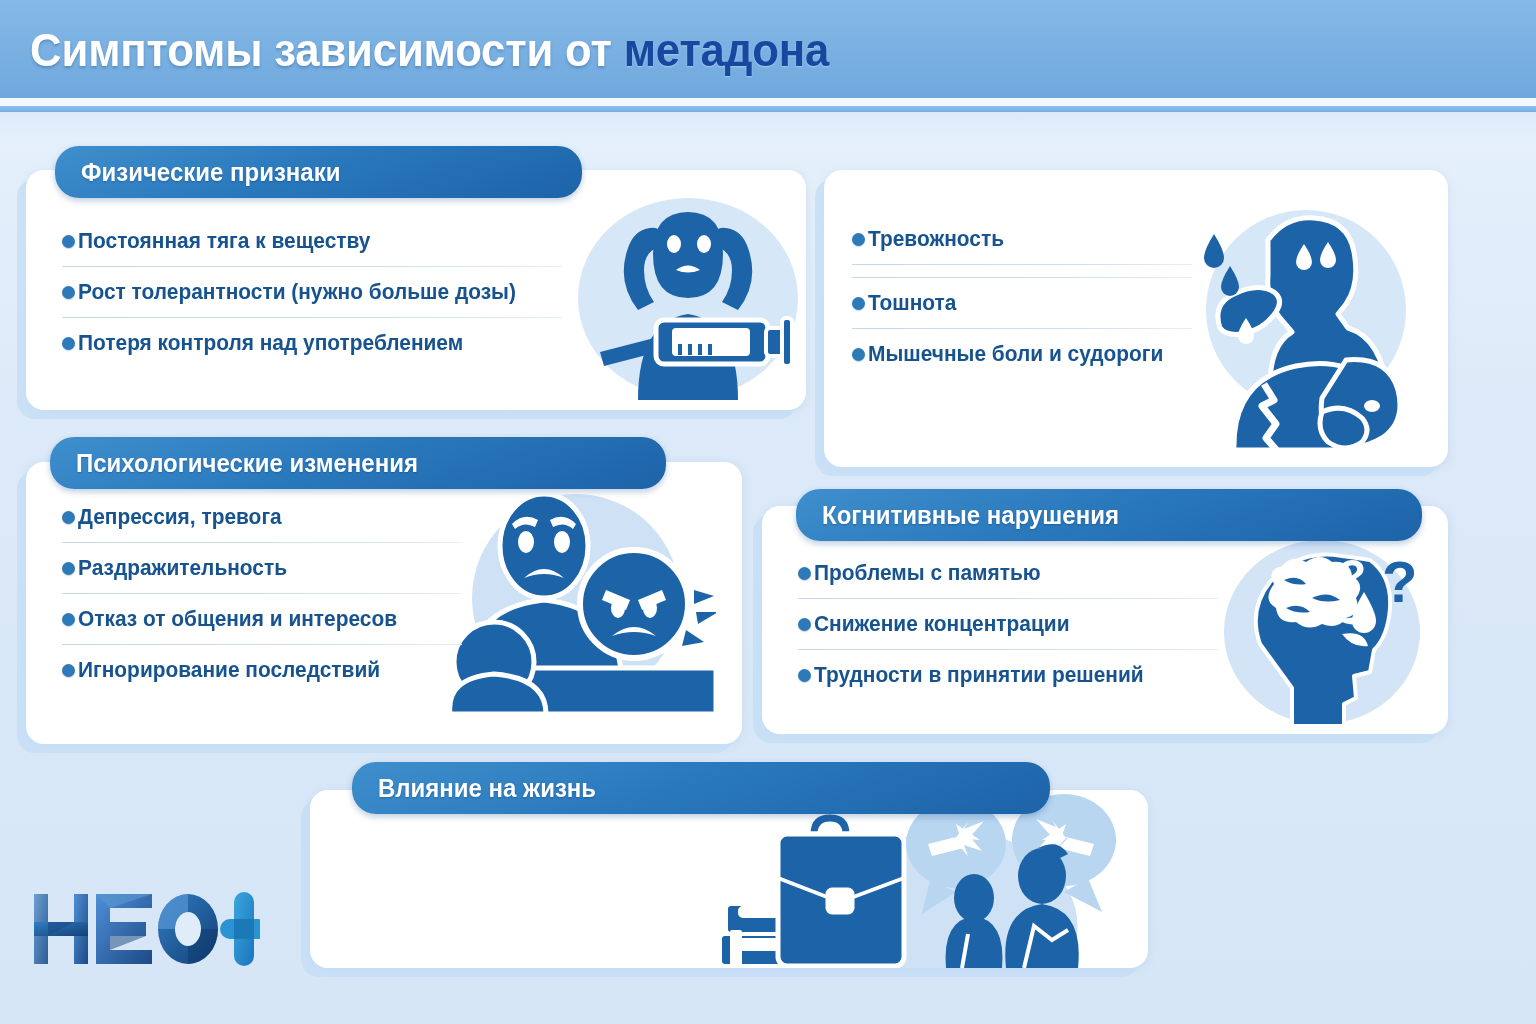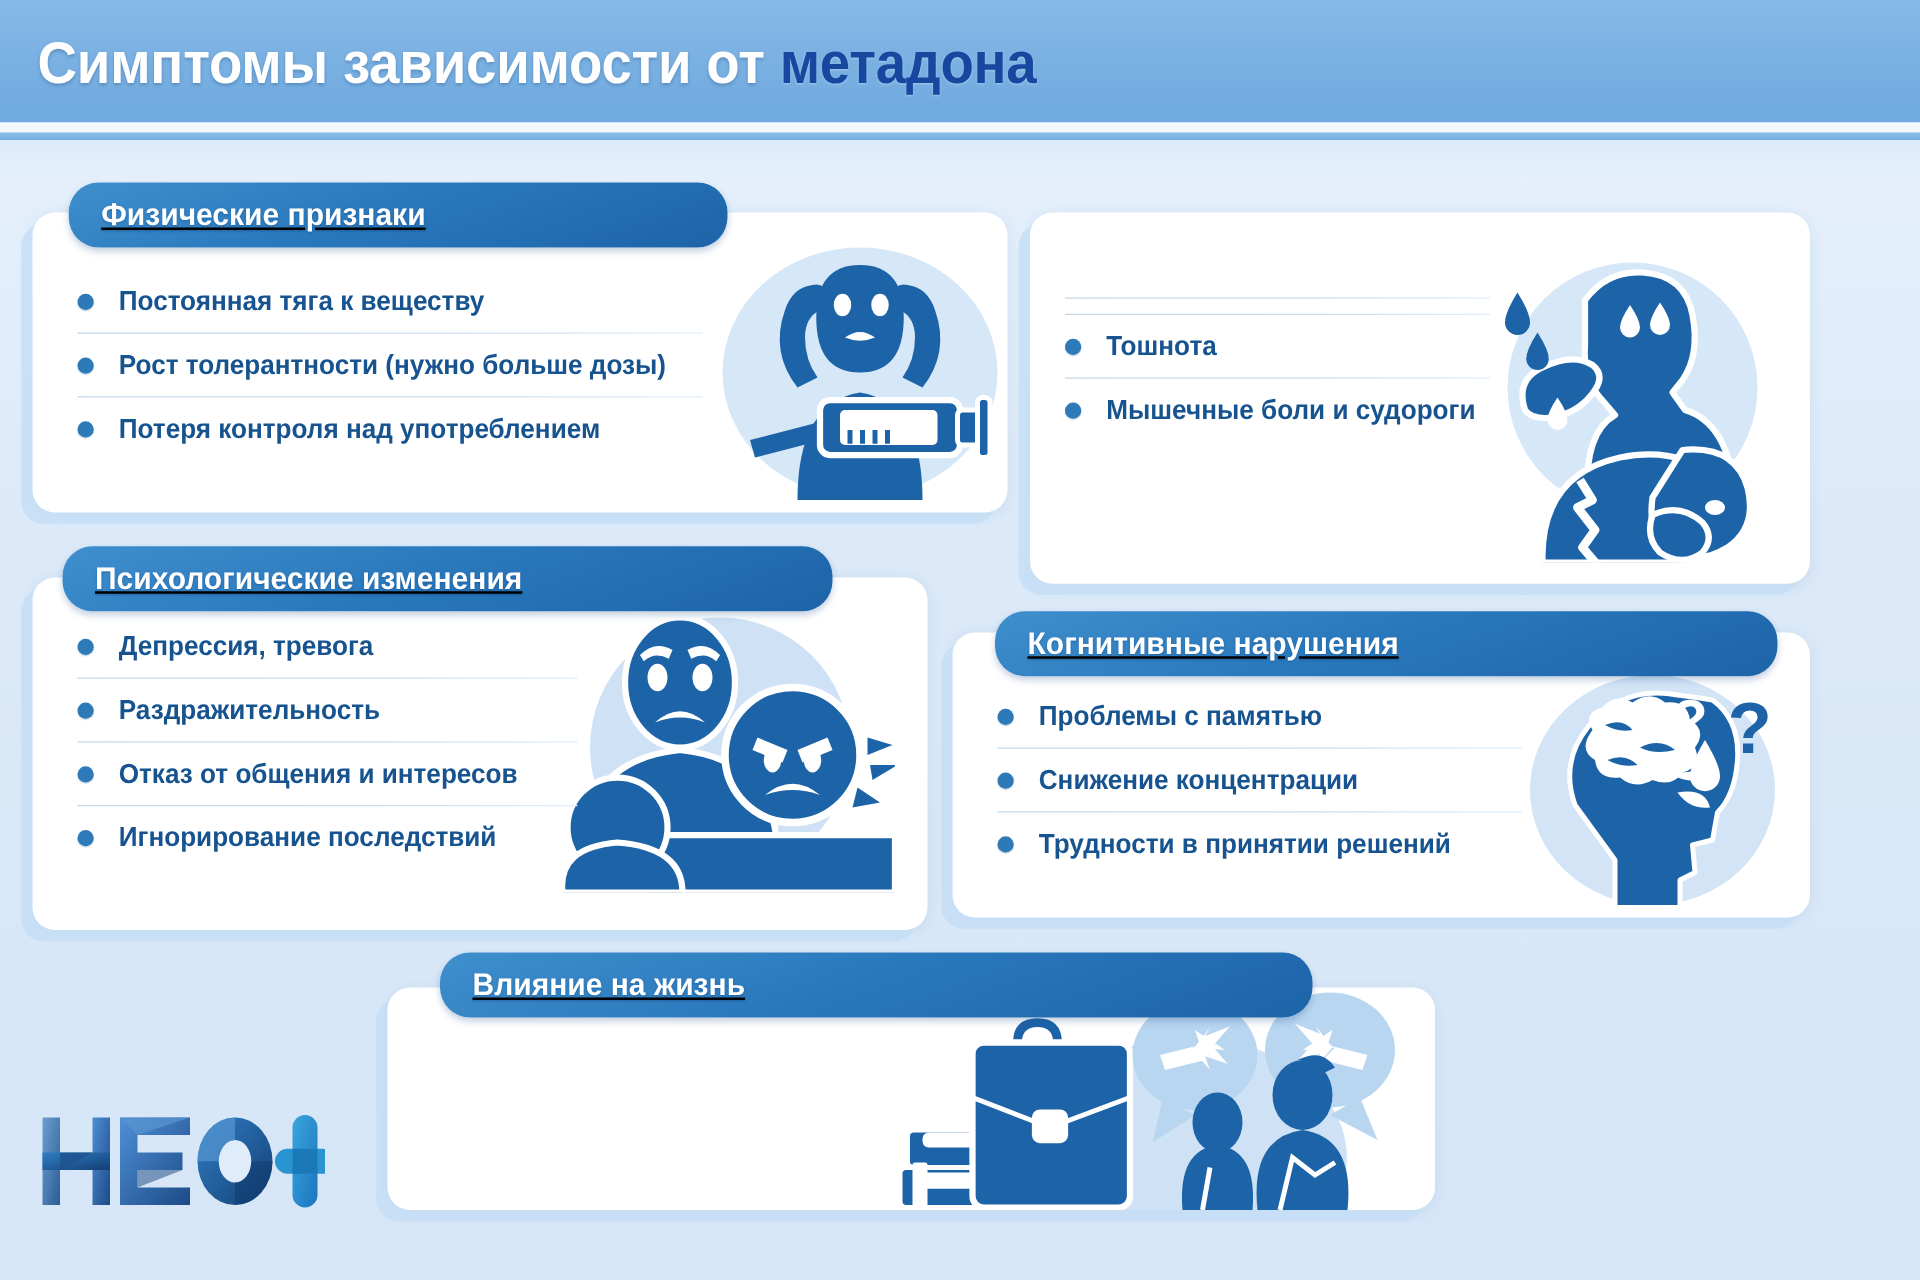"Физические признаки" .pill { text-decoration: underline -> none }
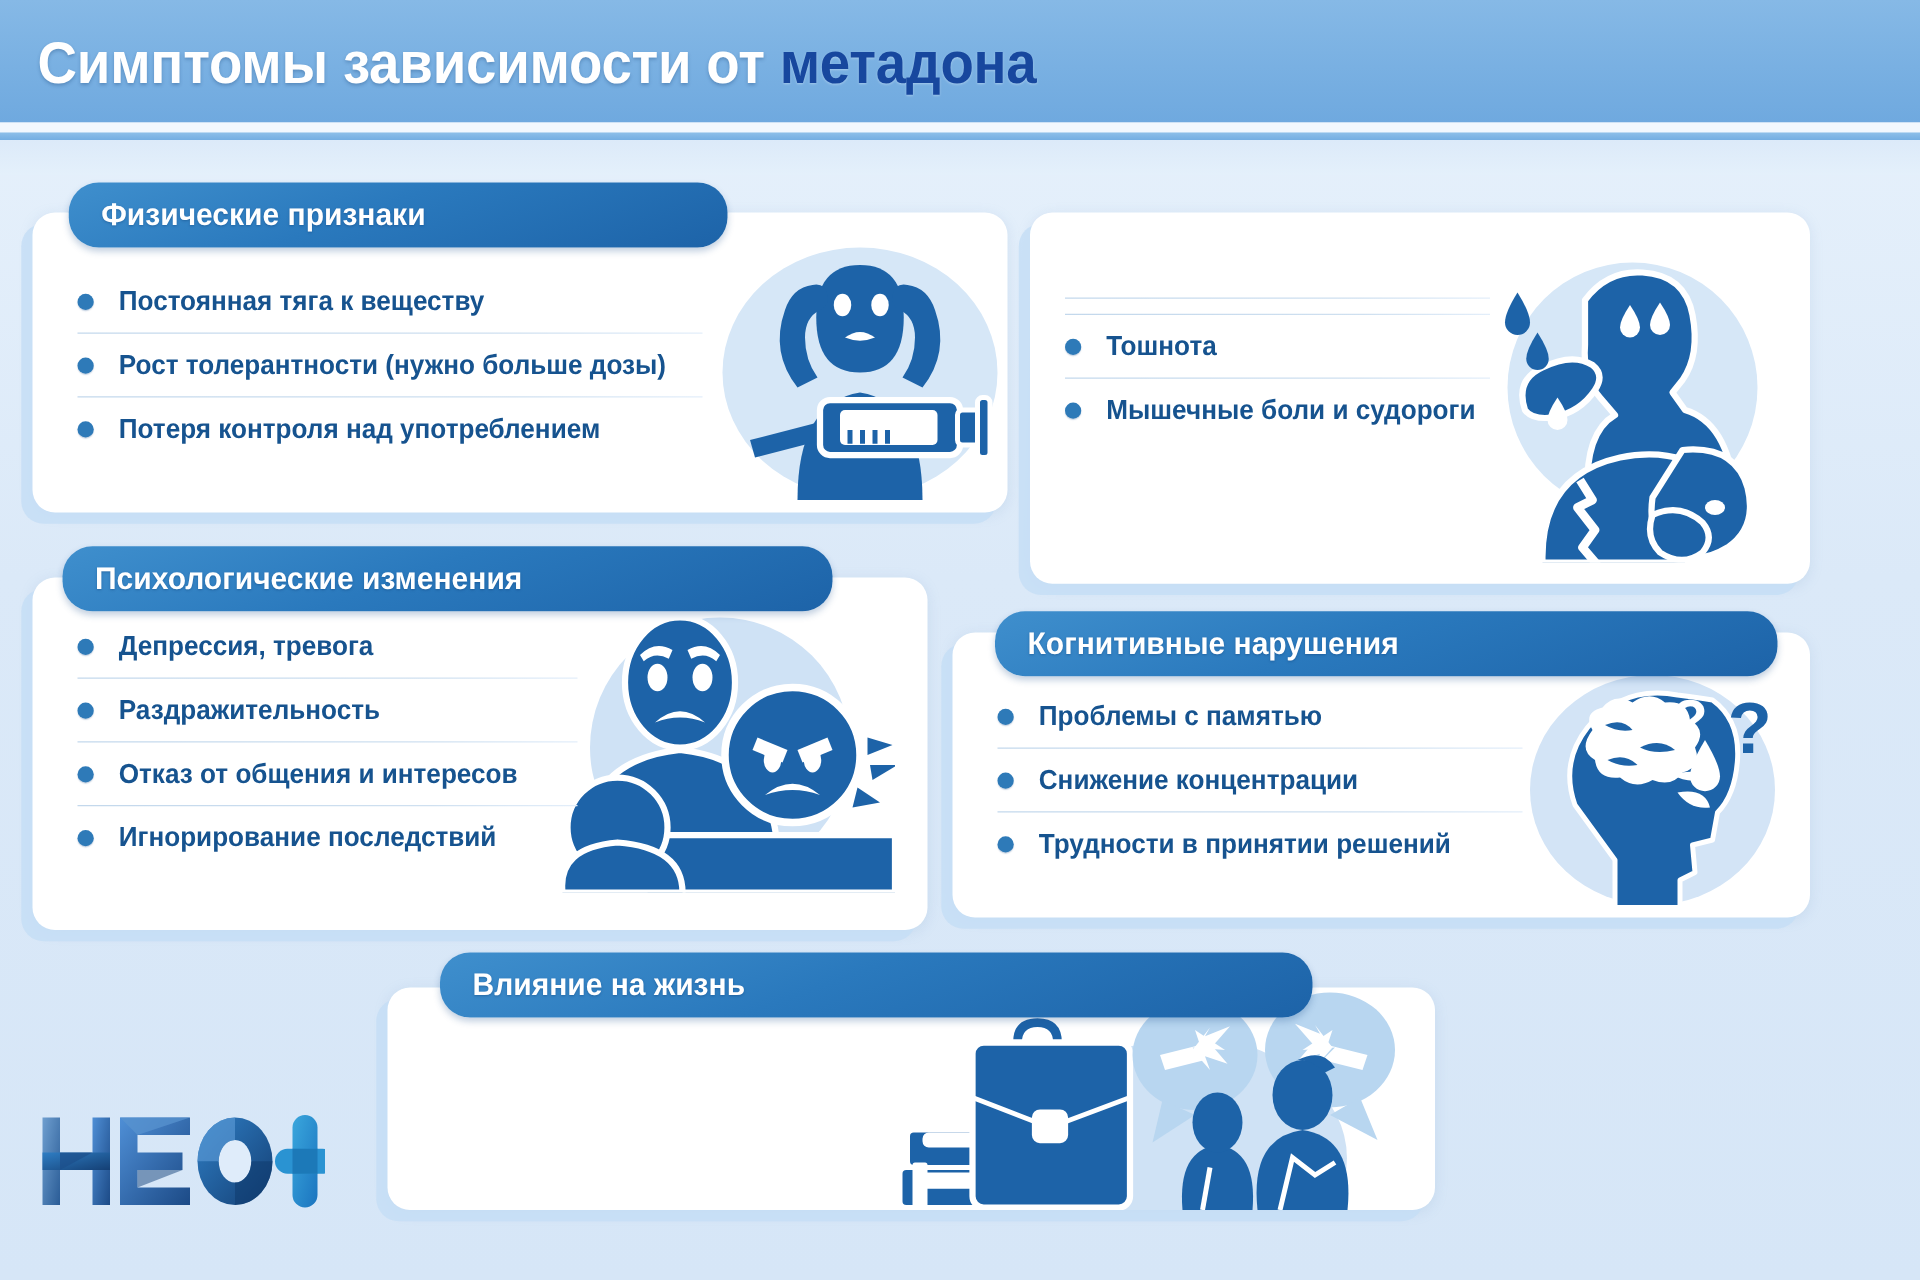"Постоянная тяга к веществу" .li { gap: 20px -> 3px }
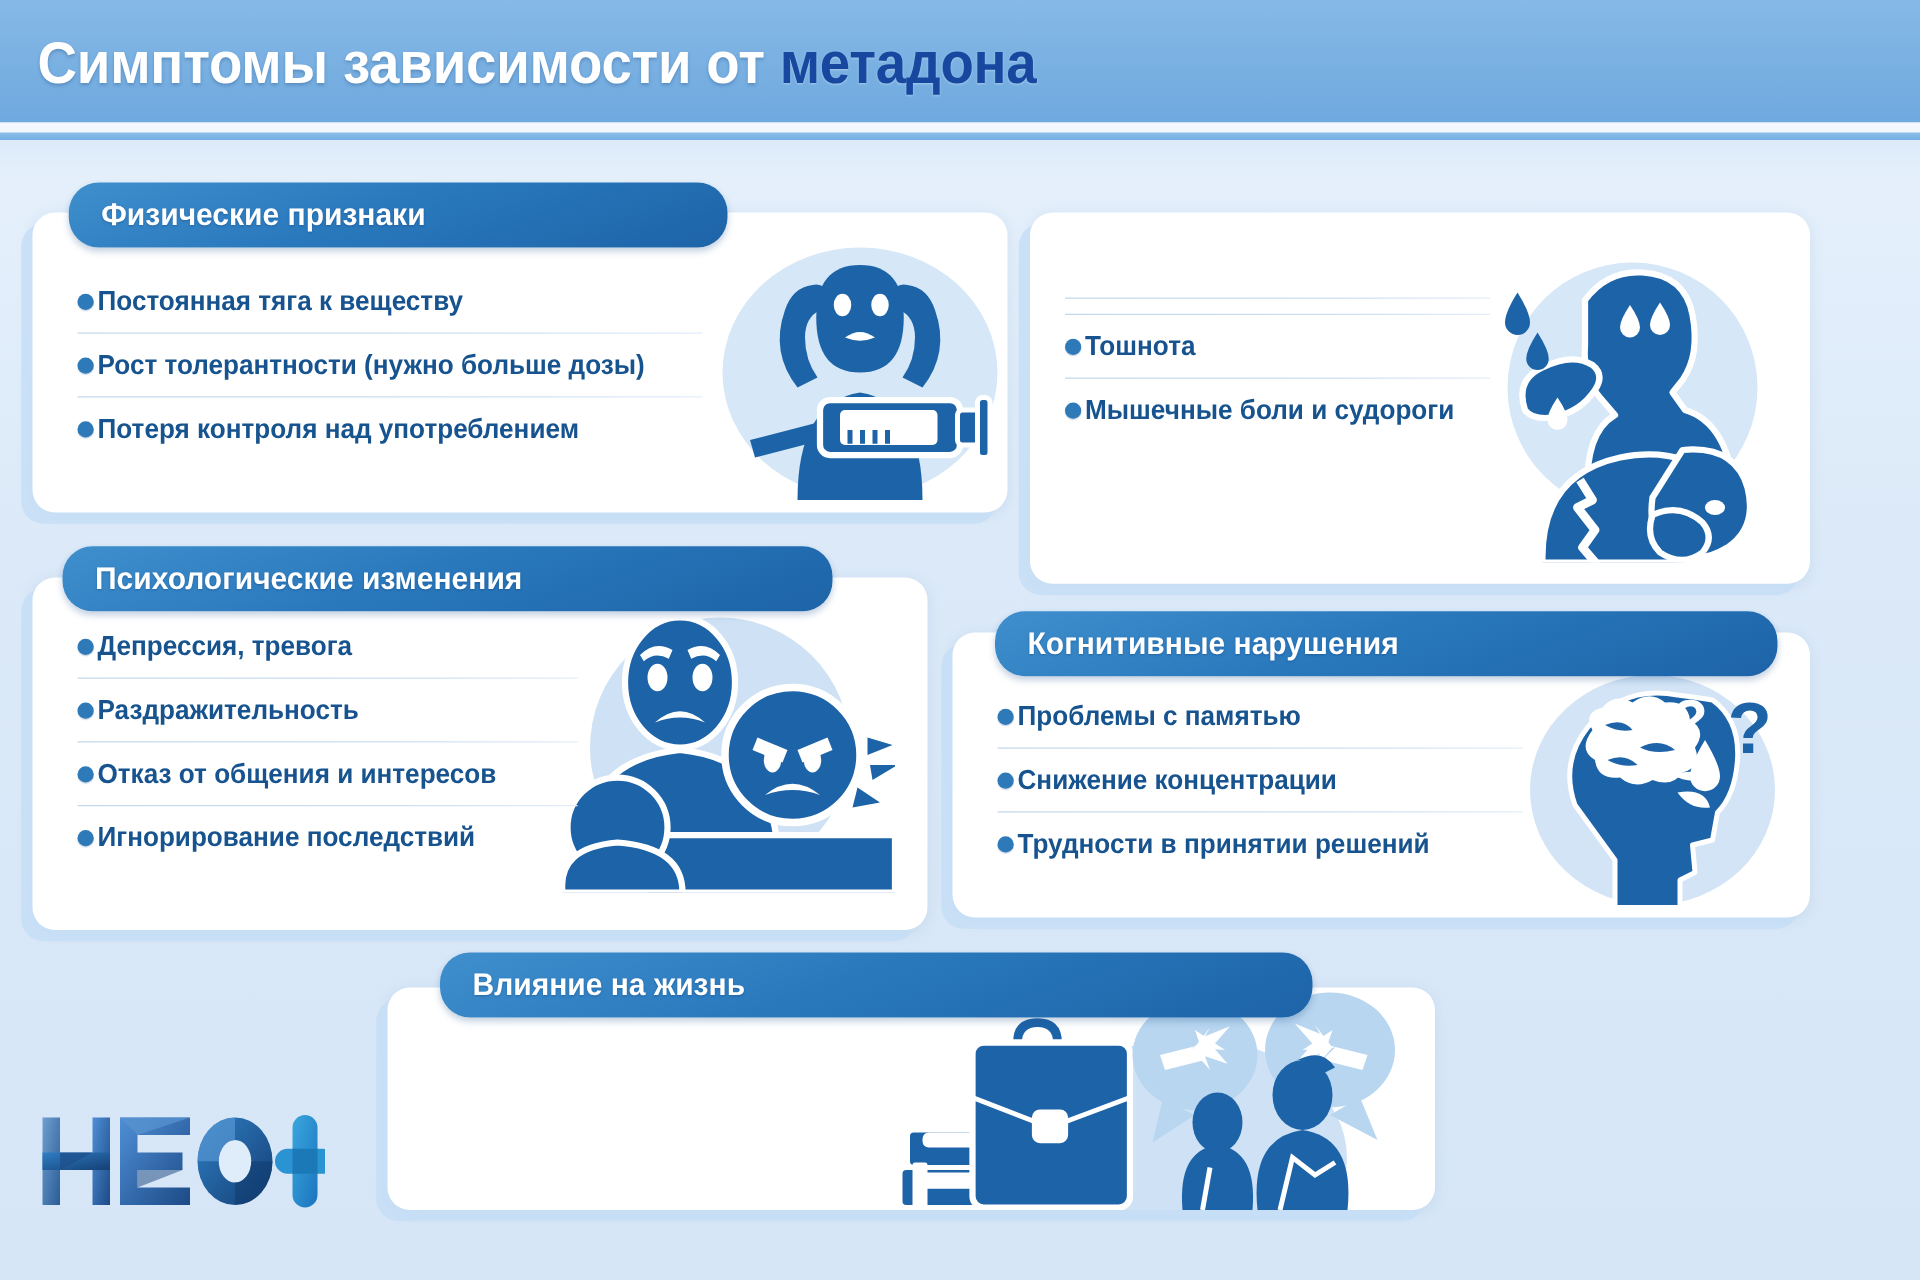"Тревожность" div.li { html: none -> <div> <span></span> <span>Тревожность</span> </div> }
